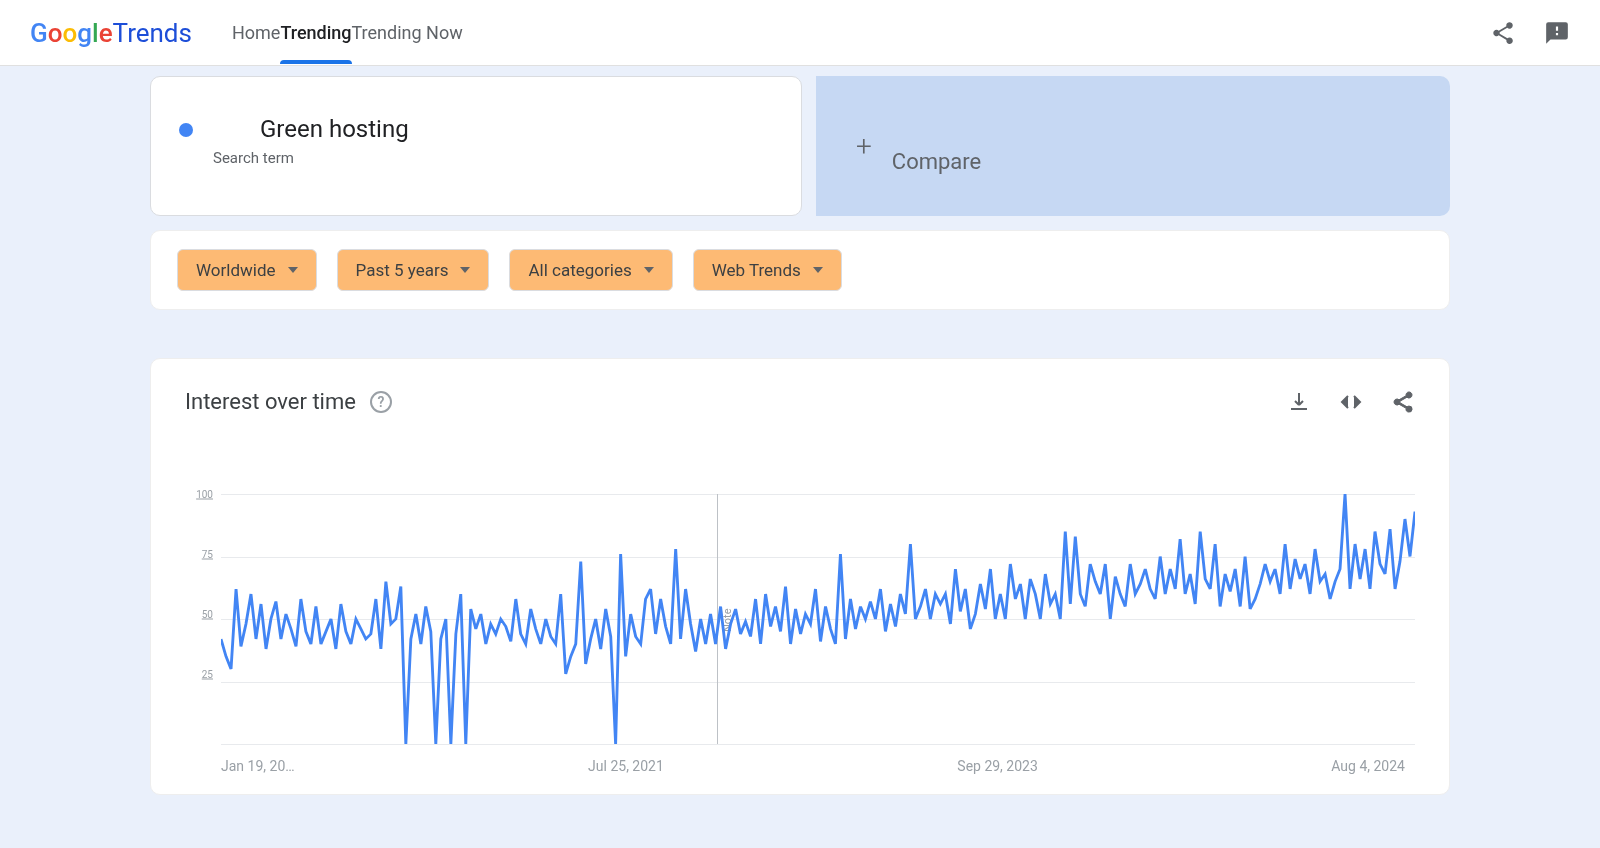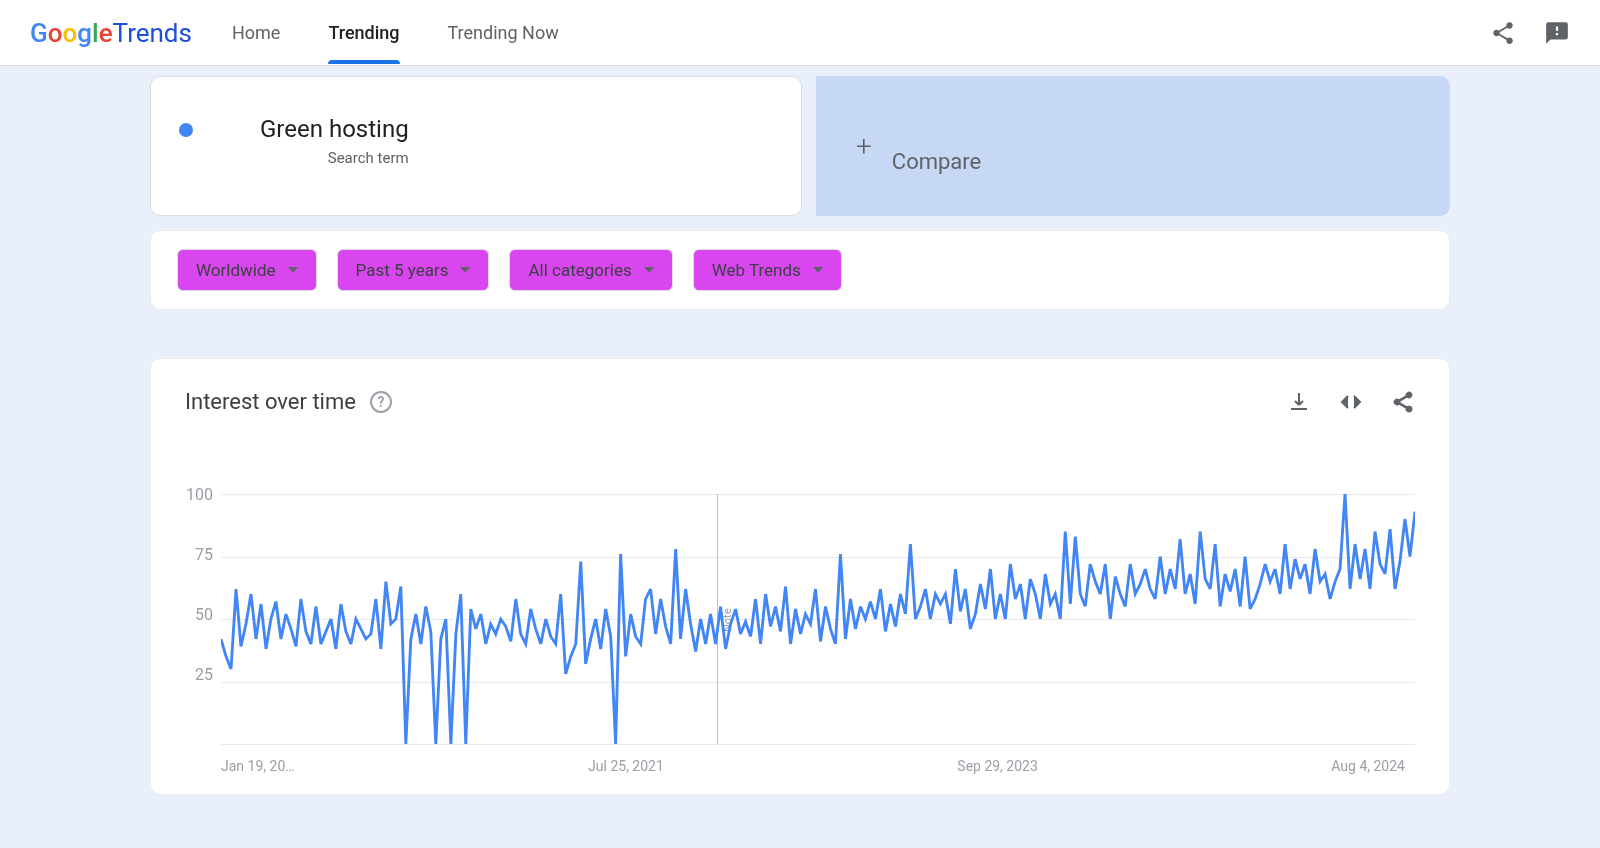"Home" .nav { gap: 48px -> none }
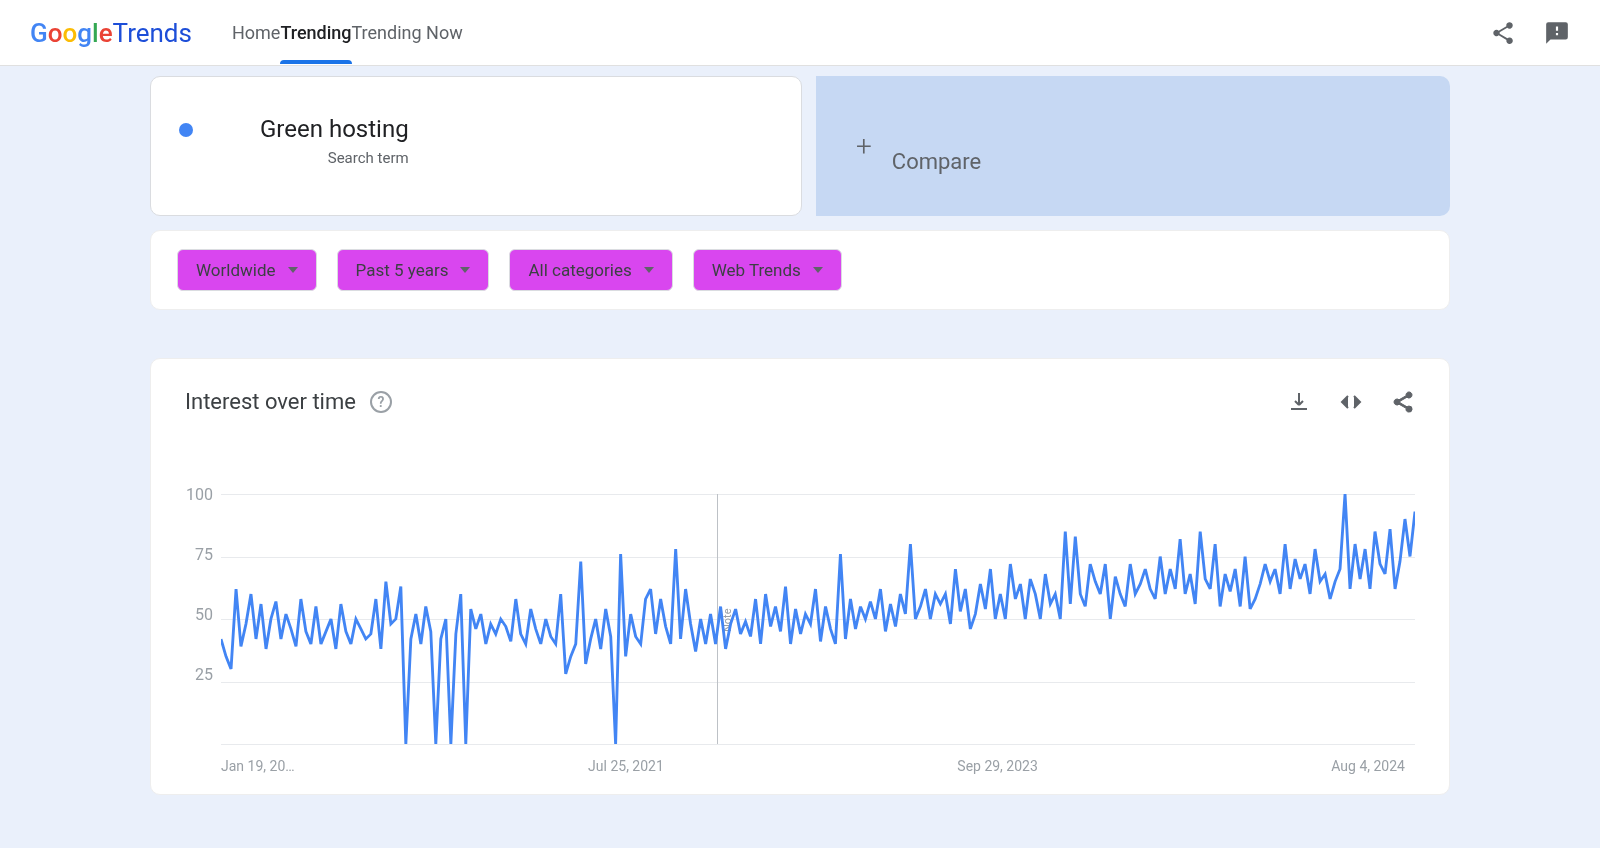"Search term" .term-text .term-type { text-align: right -> none }
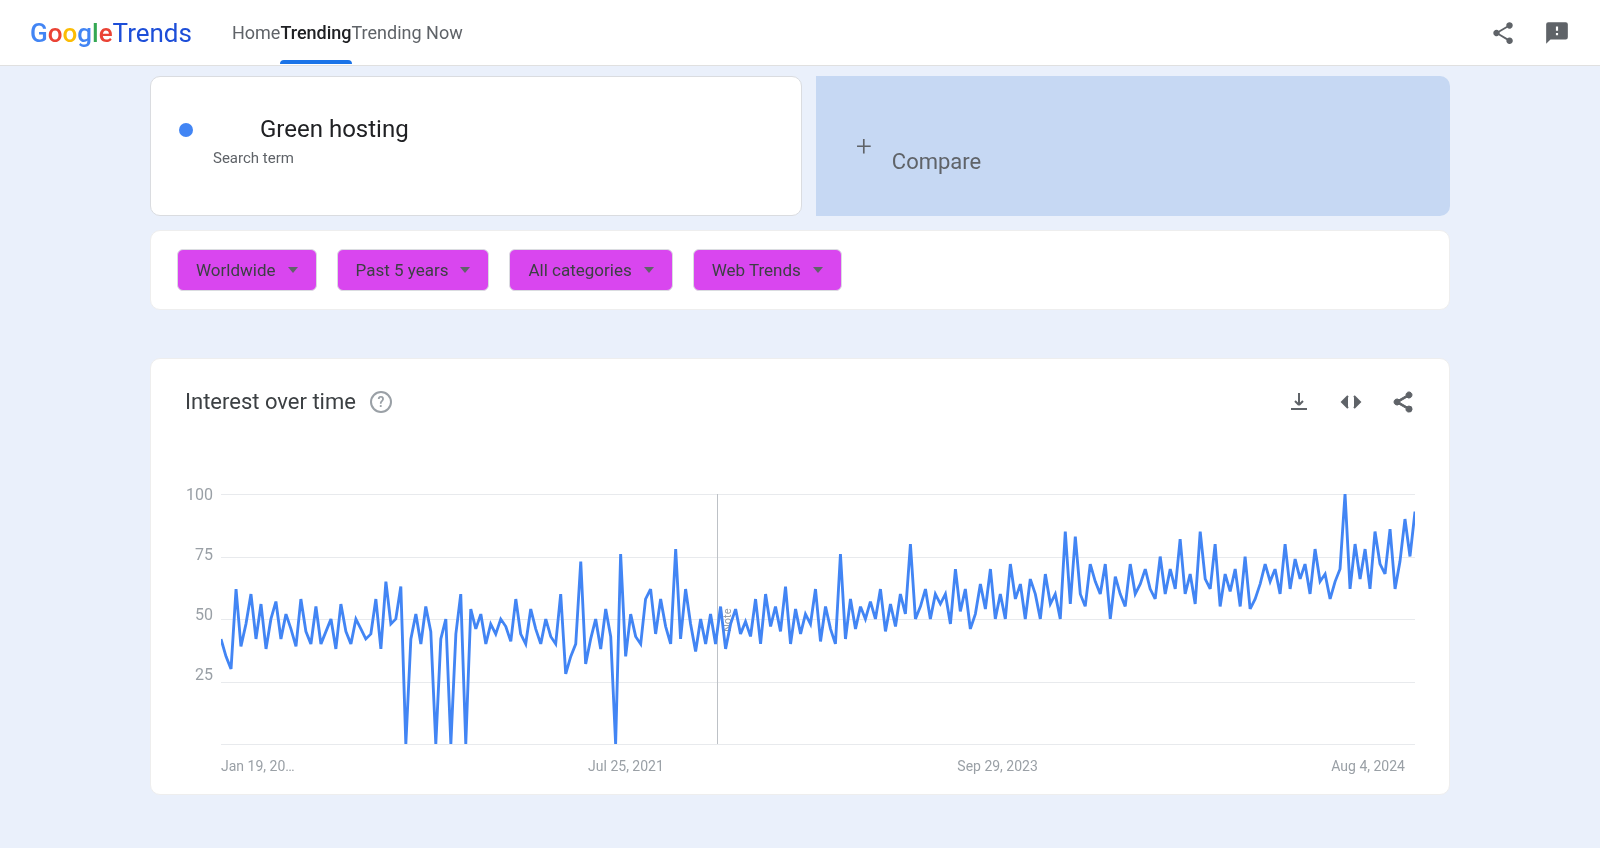"Worldwide" .filter-chip { background: #d946ef -> #fdba74 }
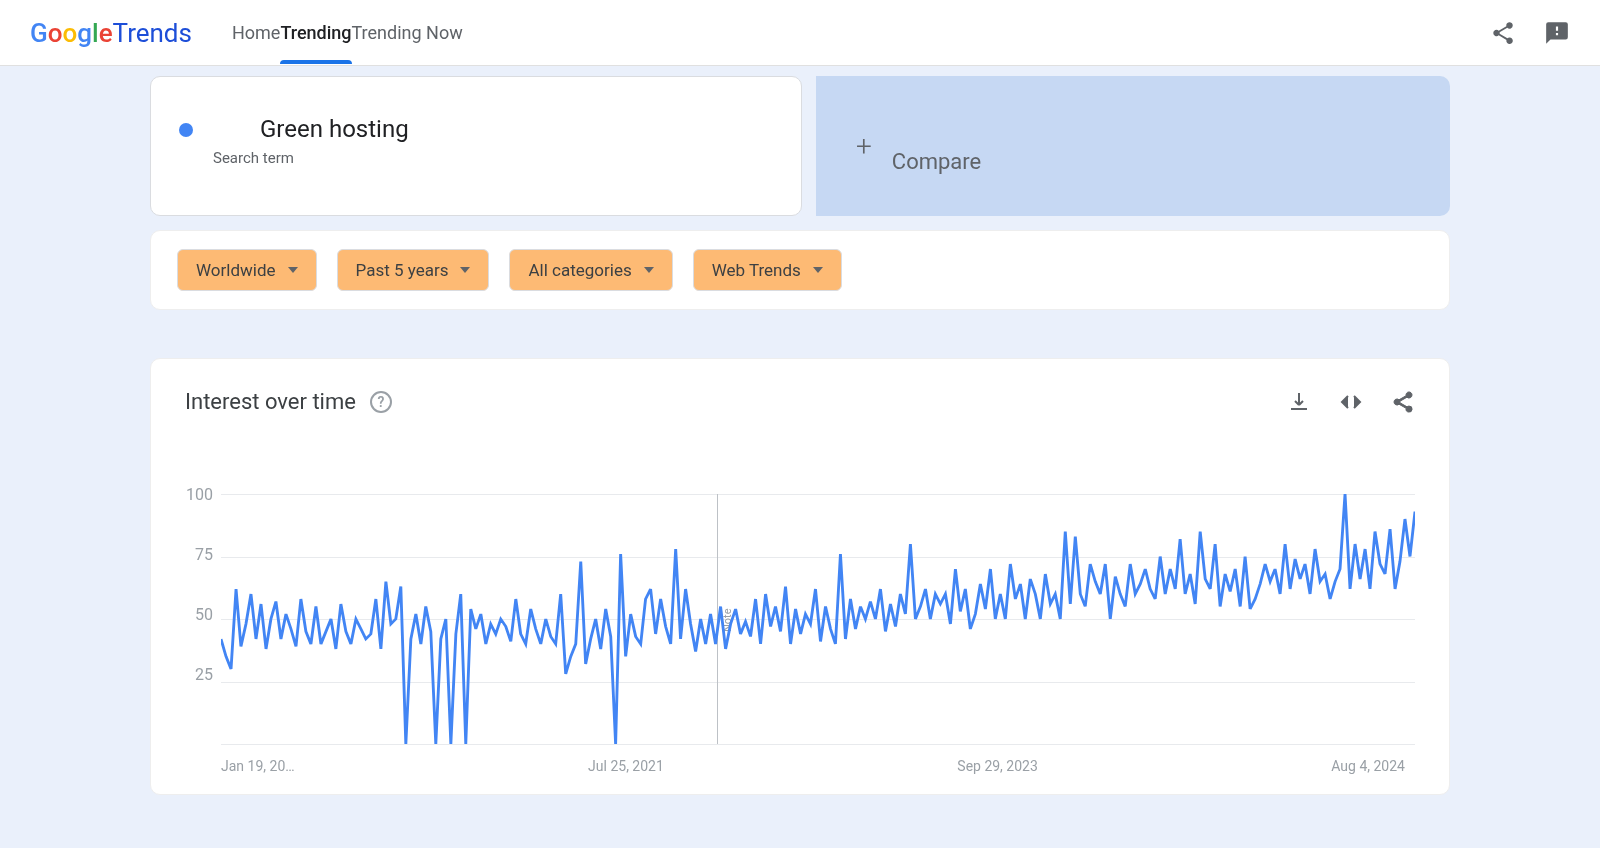"100" .y-tick { font-size: 16px -> 10px; text-decoration: none -> underline }
